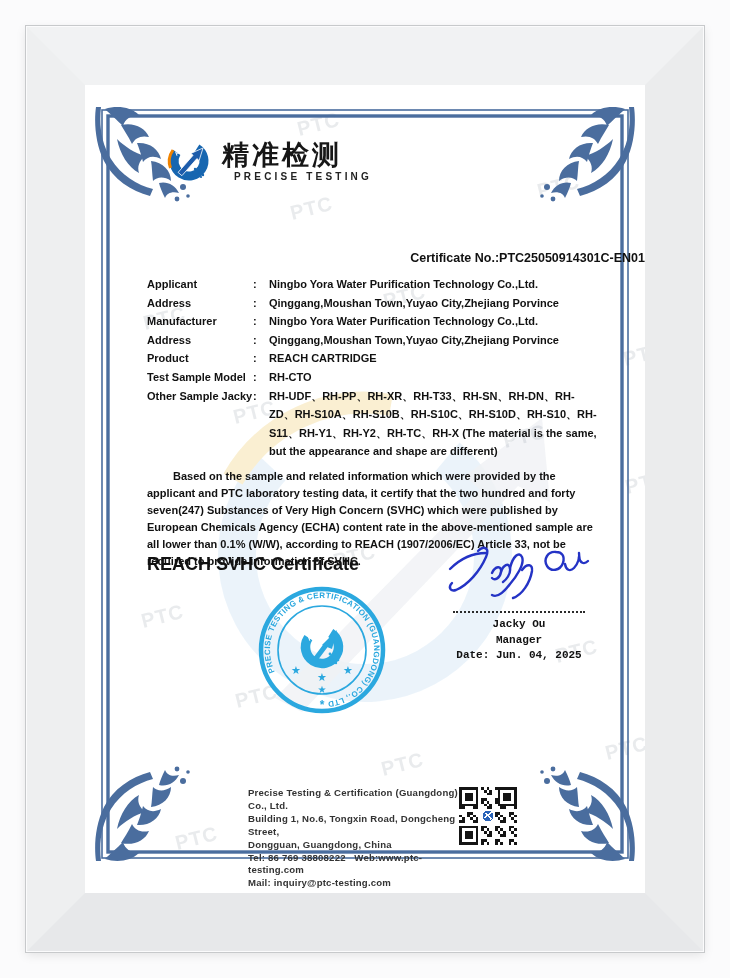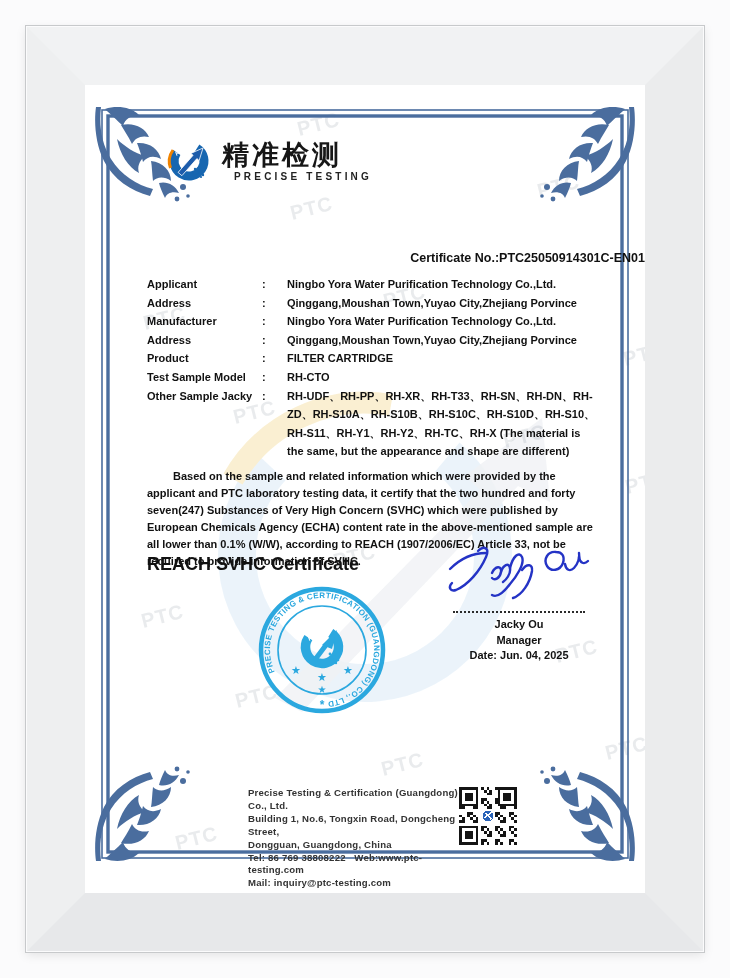"Applicant" .frow { gap: 9px -> none }
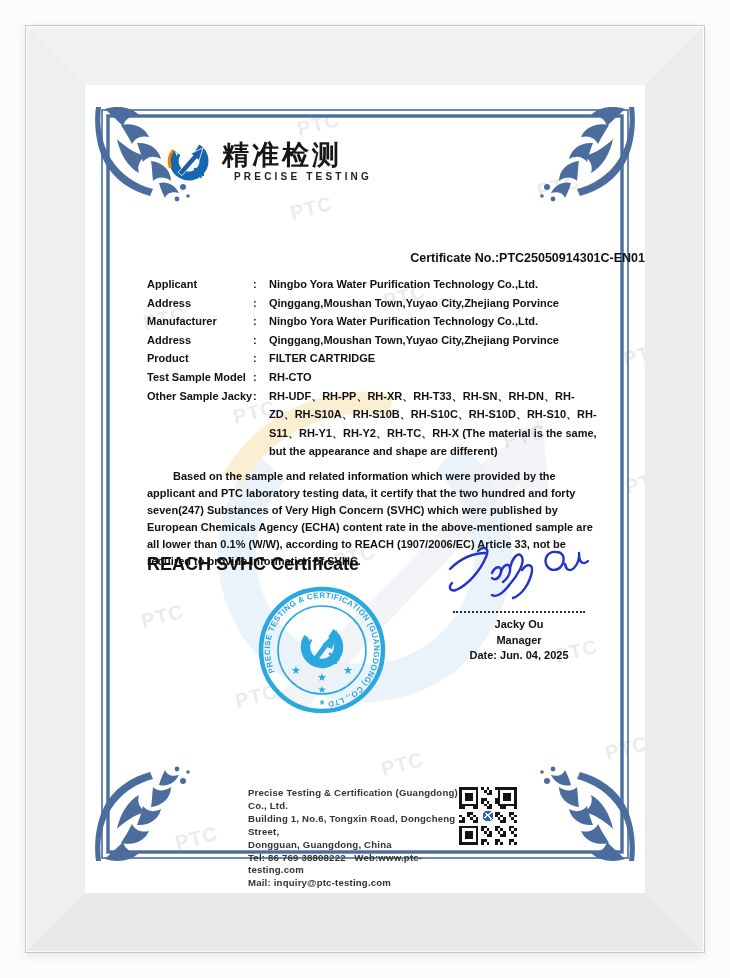"FILTER CARTRIDGE" span.val { text: FILTER -> REACH }
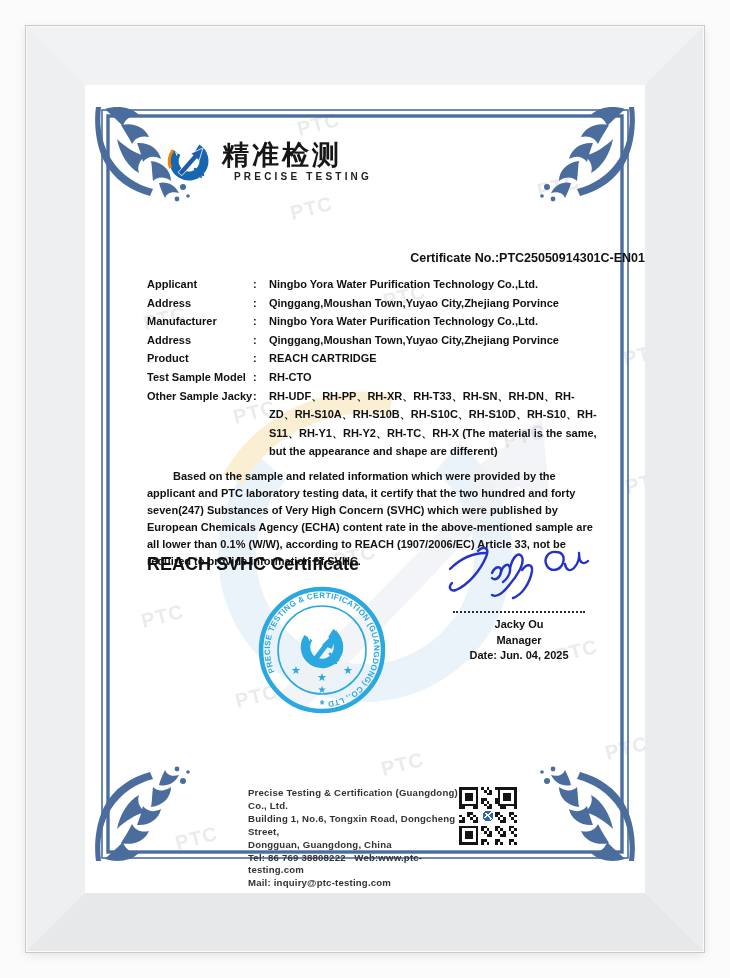"Jacky Ou" .signame, .sigrole, .sigdate { font-family: none -> Liberation Mono, monospace }
